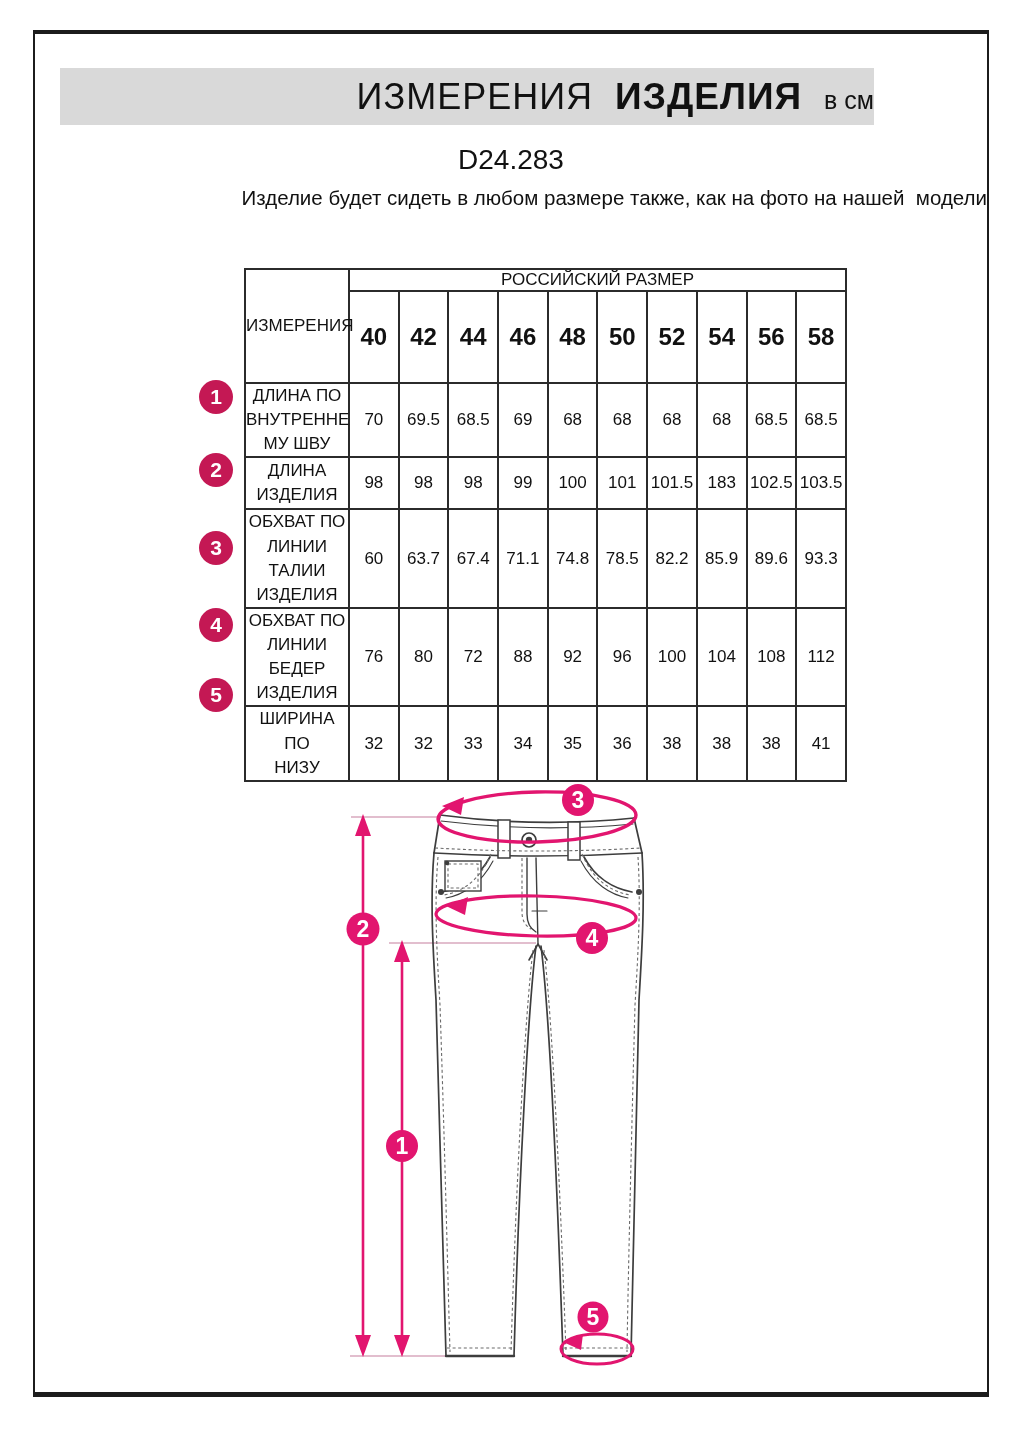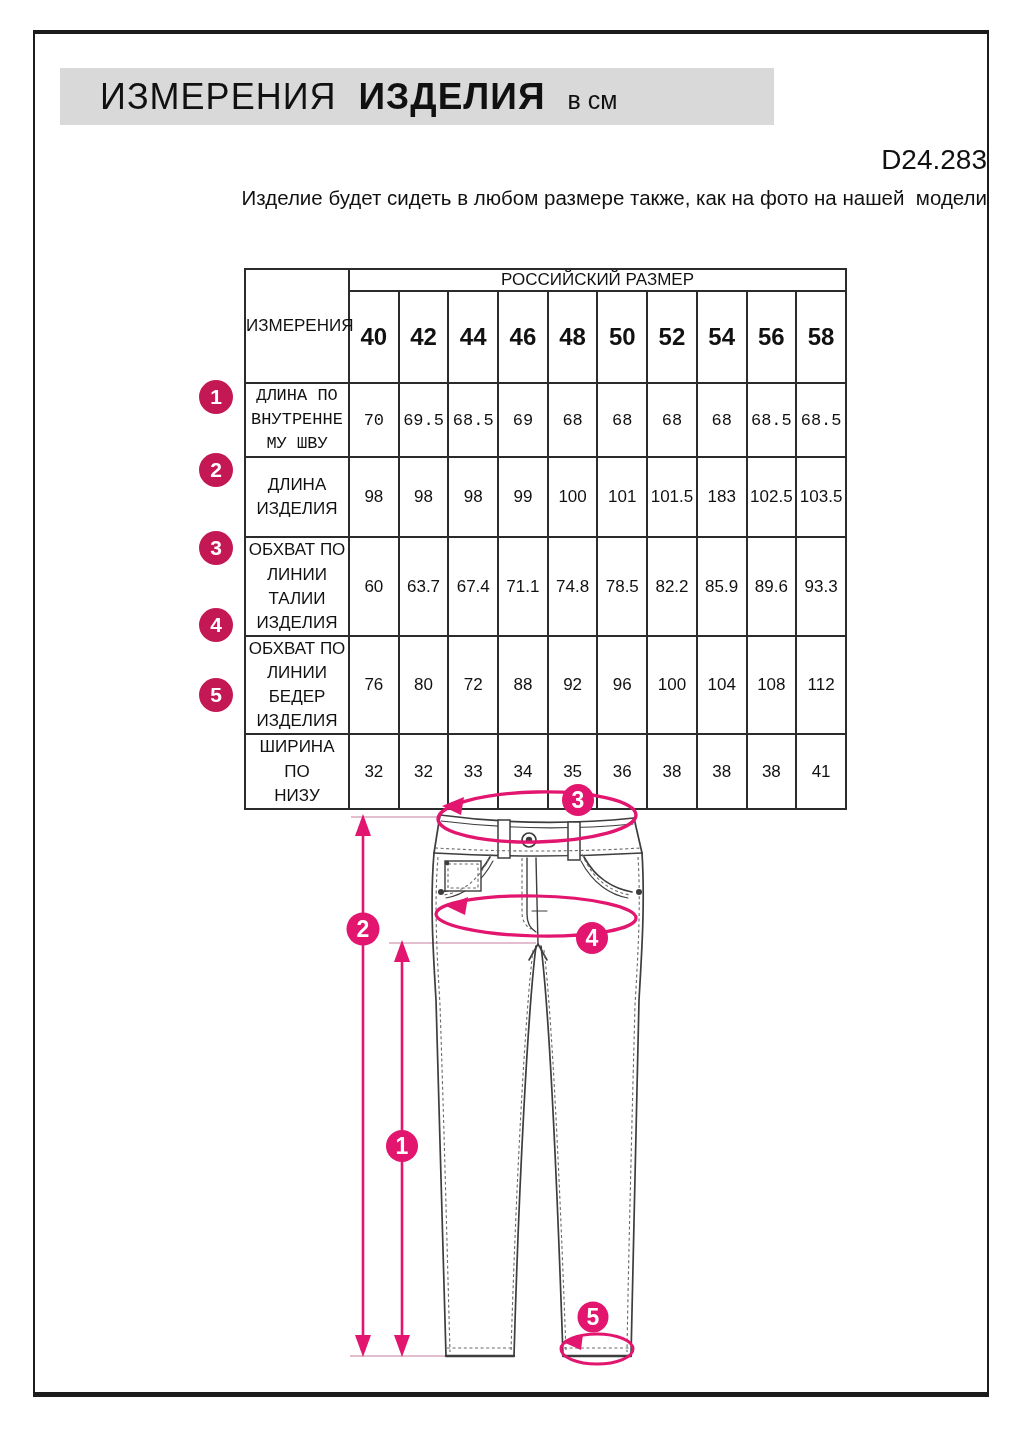"ИЗМЕРЕНИЯ ИЗДЕЛИЯ в см" .title-bar { text-align: left -> right; width: 714px -> 814px }
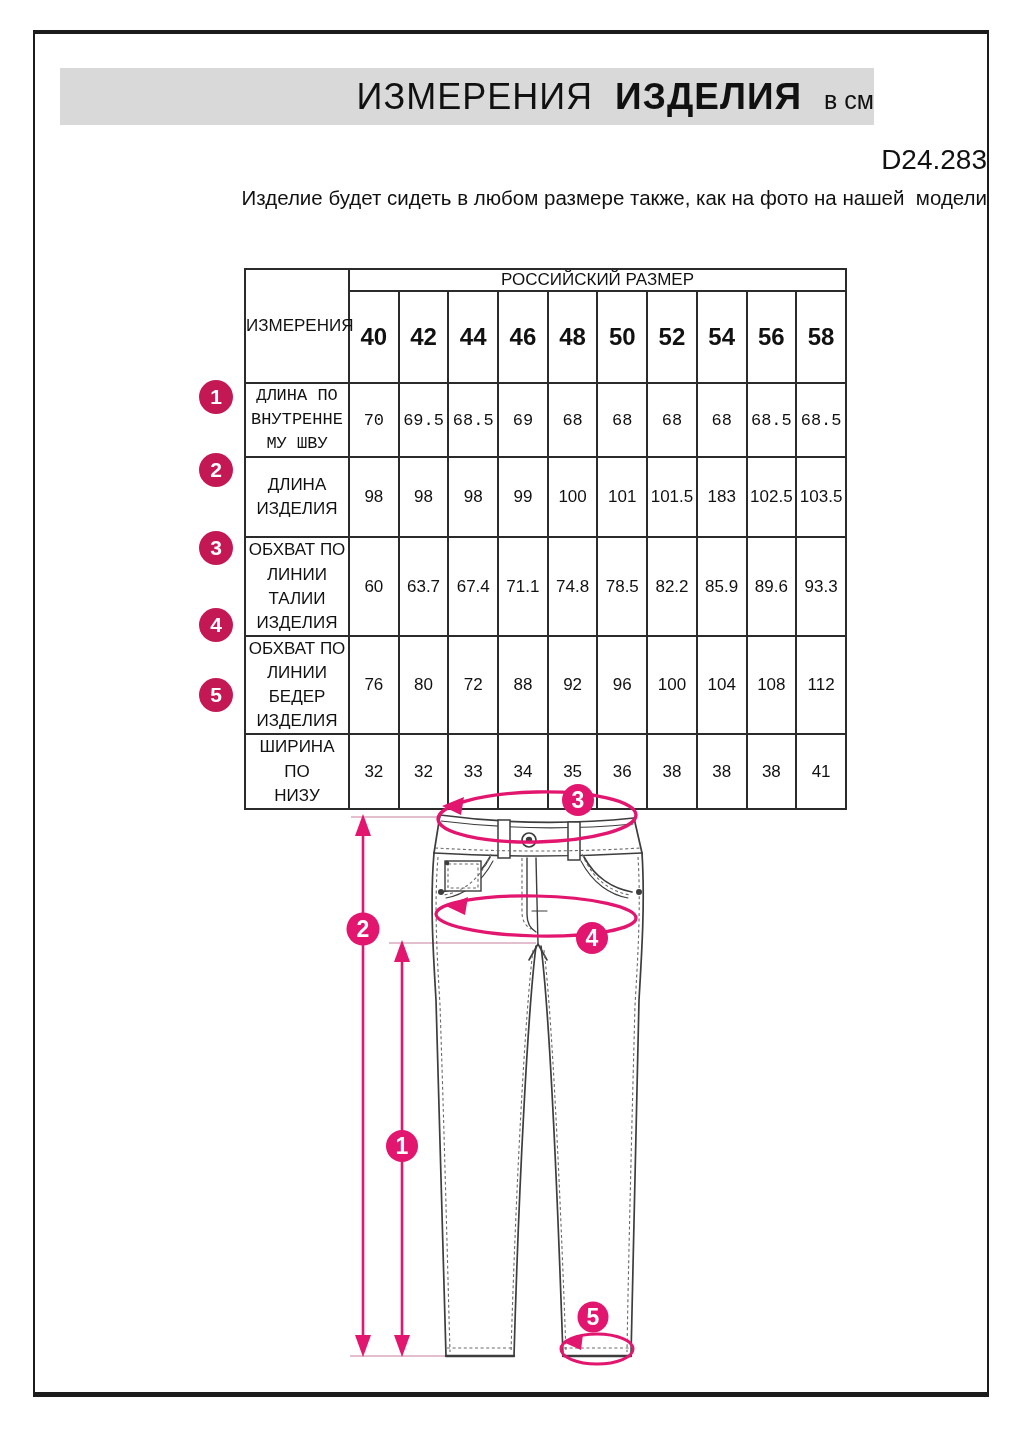"D24.283" .product-code { text-align: right -> center }
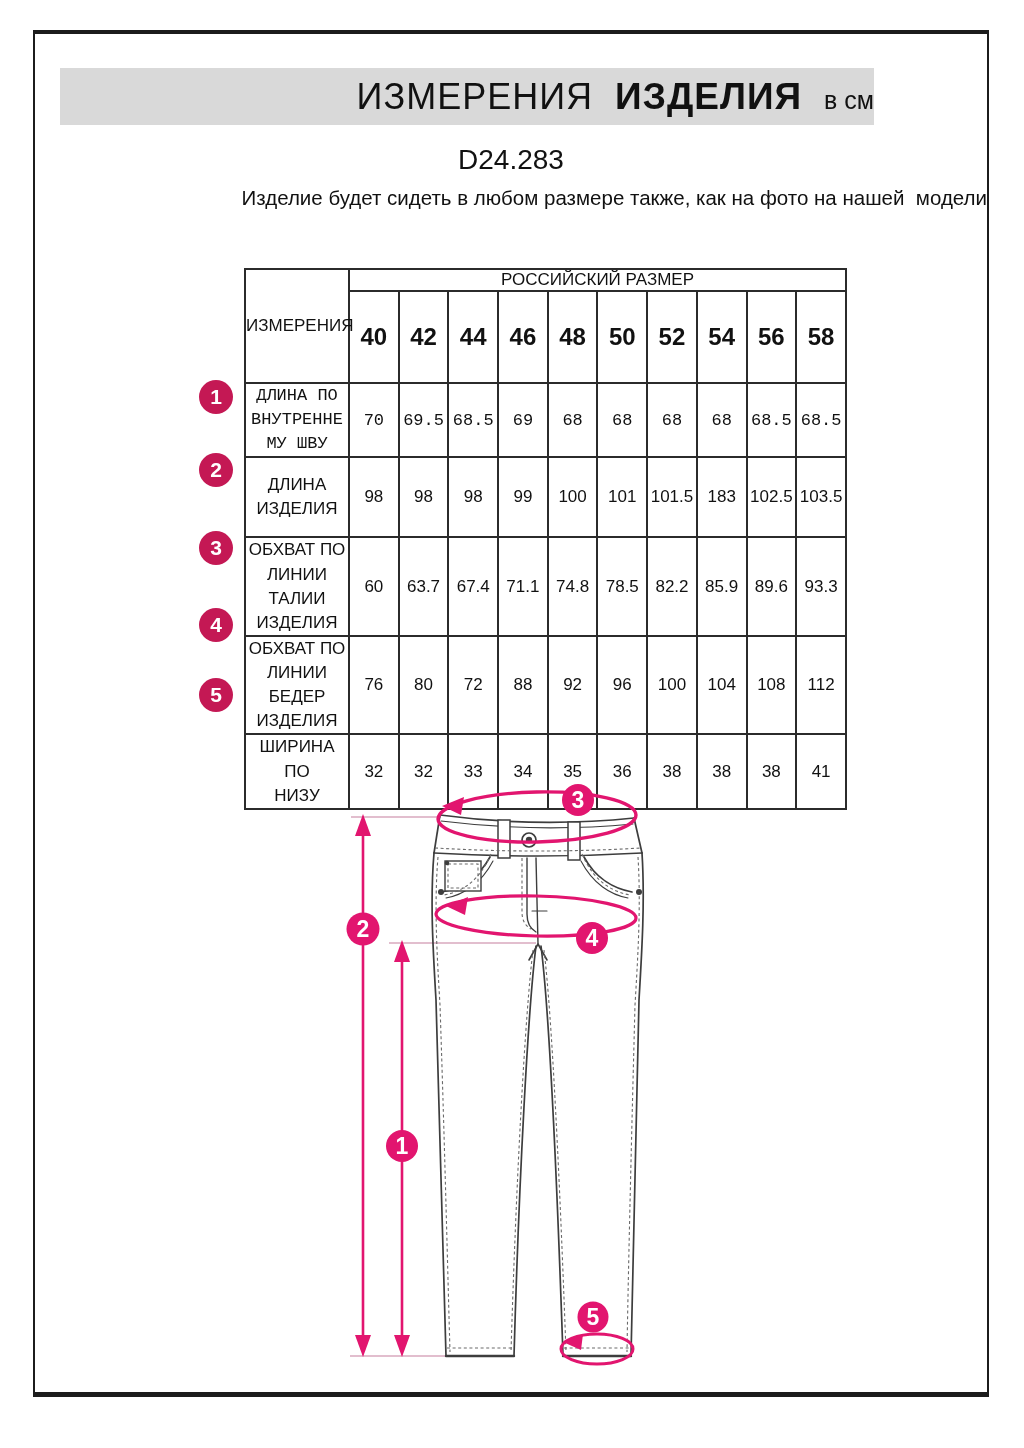"ДЛИНА ПО" .size-table tr:nth-child(3) { font-family: Liberation Mono, monospace -> none }
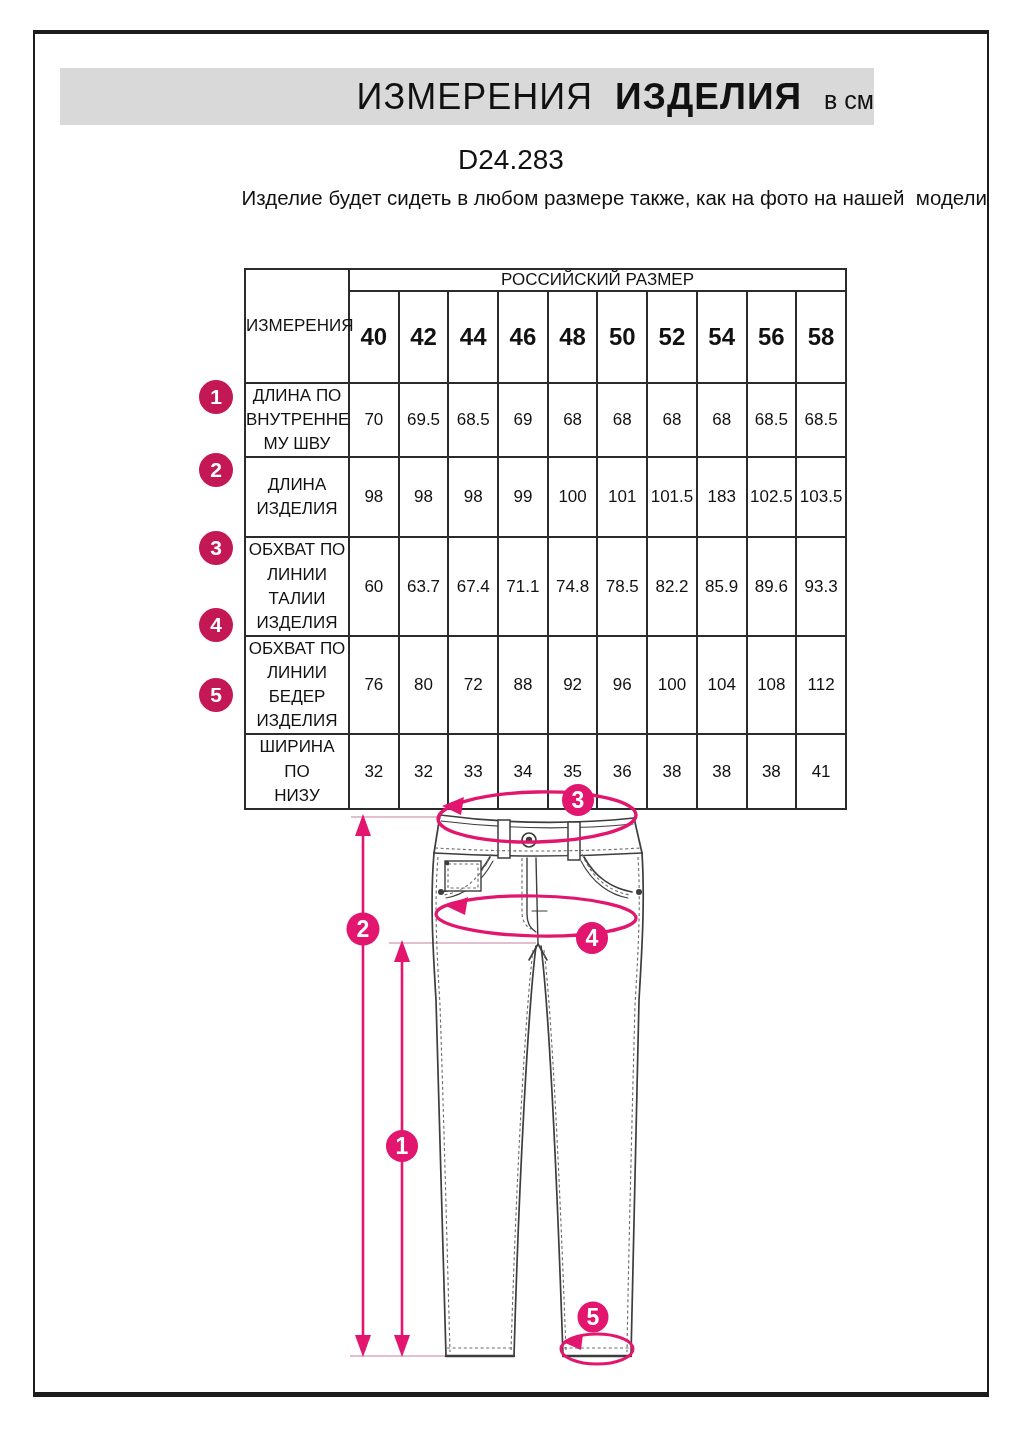"ДЛИНА" .size-table tr:nth-child(4) { height: 80px -> 52px }
